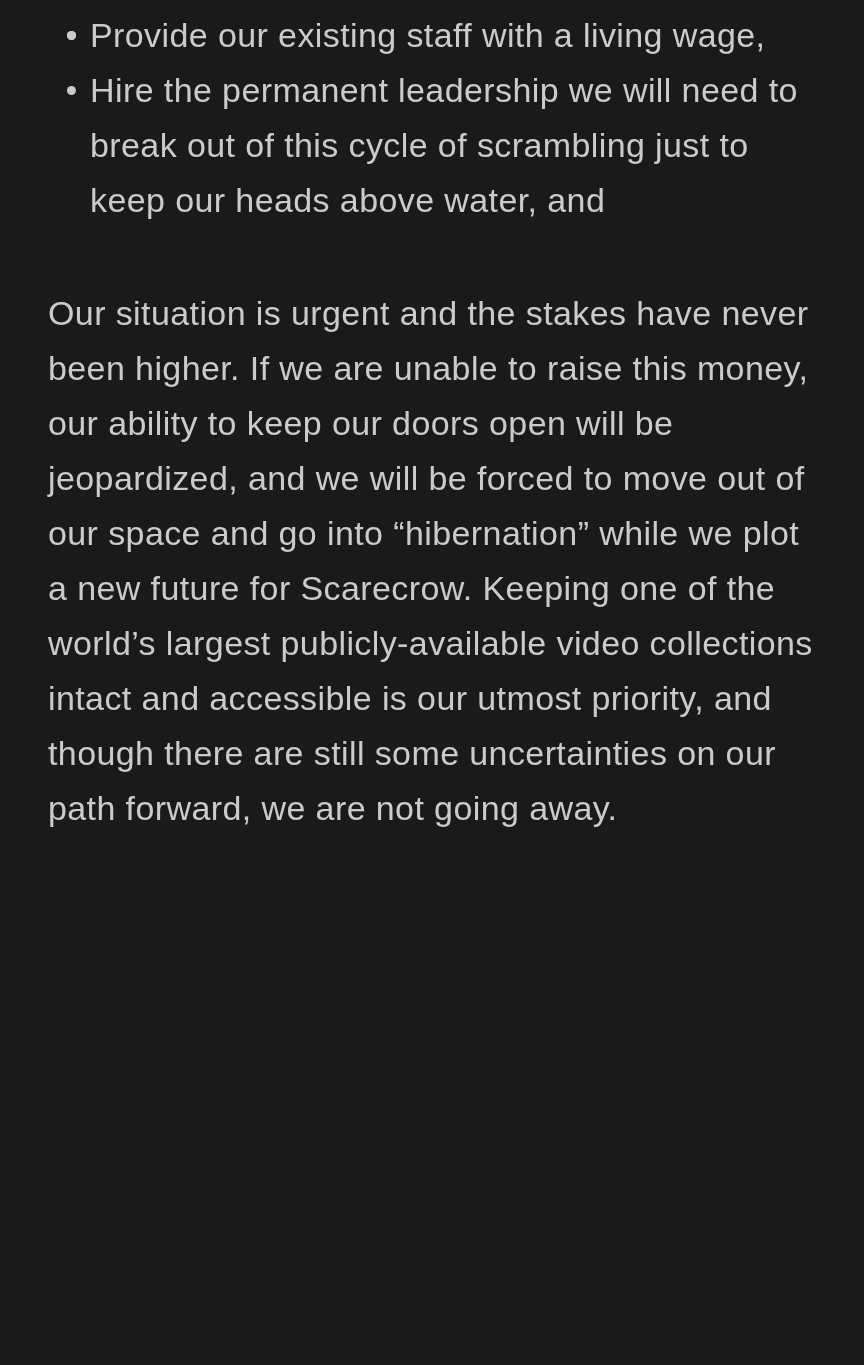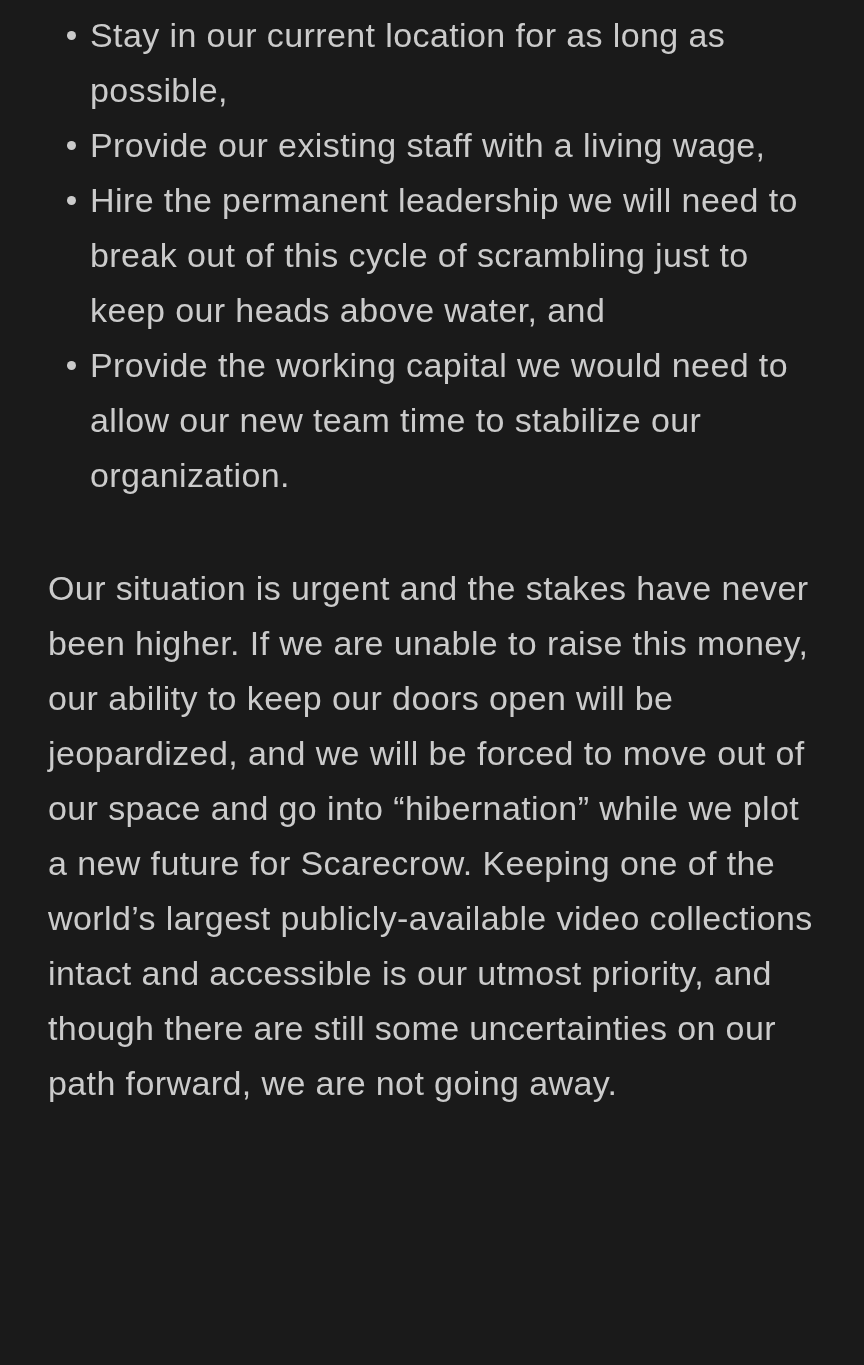"Stay in our current location" span { html: <span>Stay in our current location for as long as possible,</span> -> none }
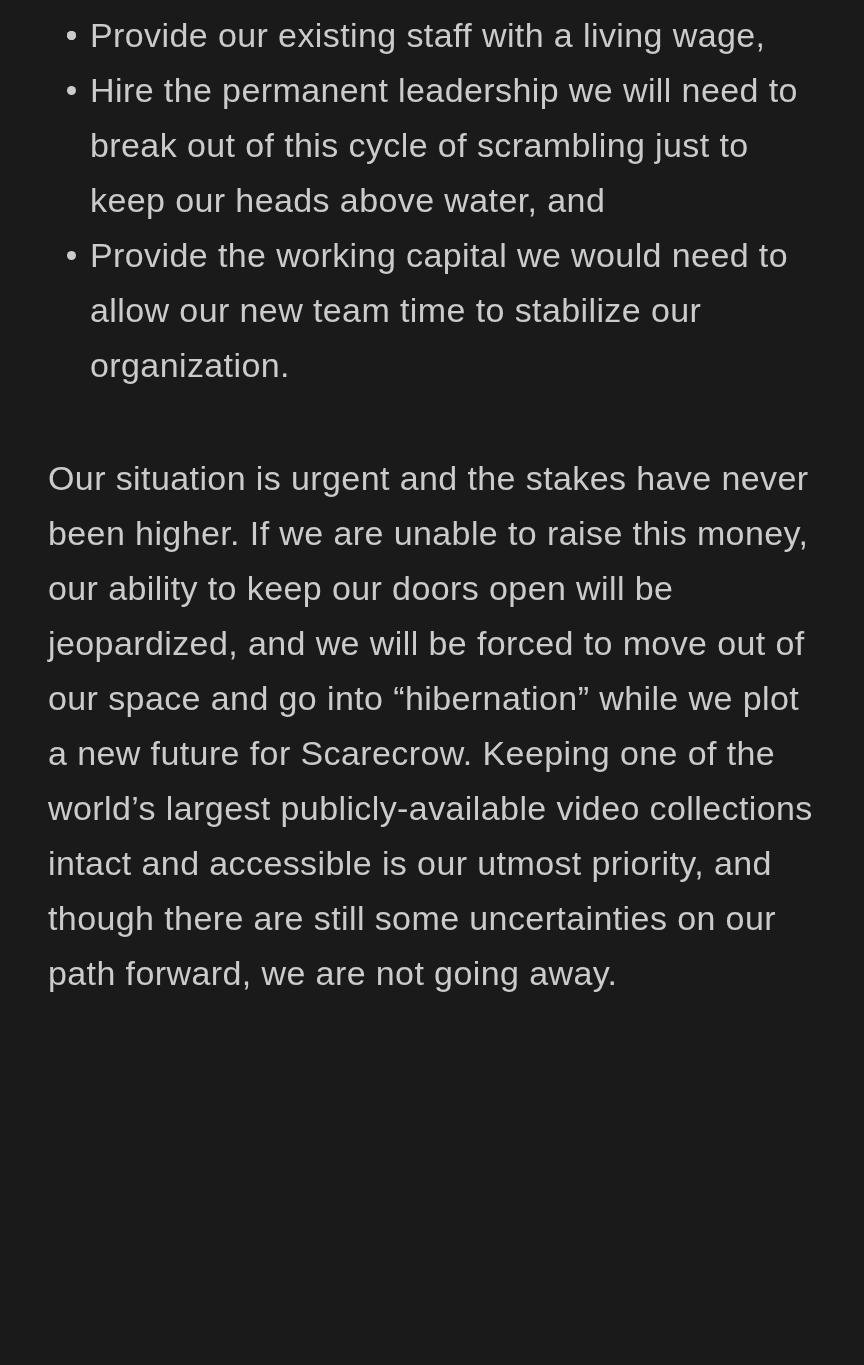"Provide the working capital we" li { html: <li> <span></span> <span>Provide the working capital we would need to allow our new team time to stabilize our organization.</span> </li> -> none }
